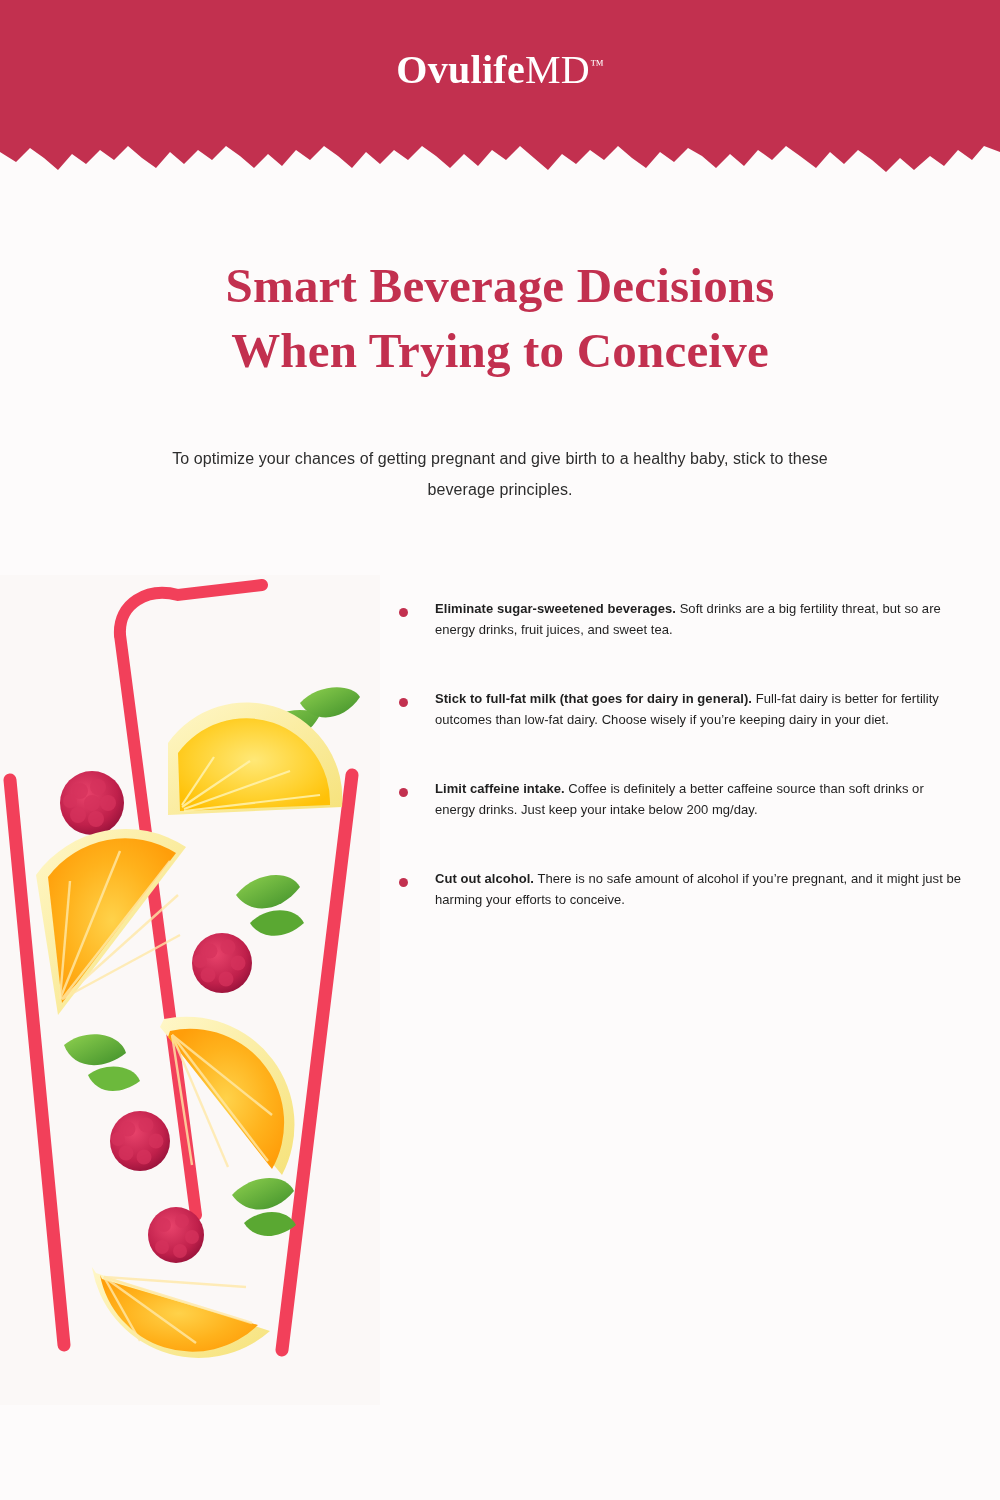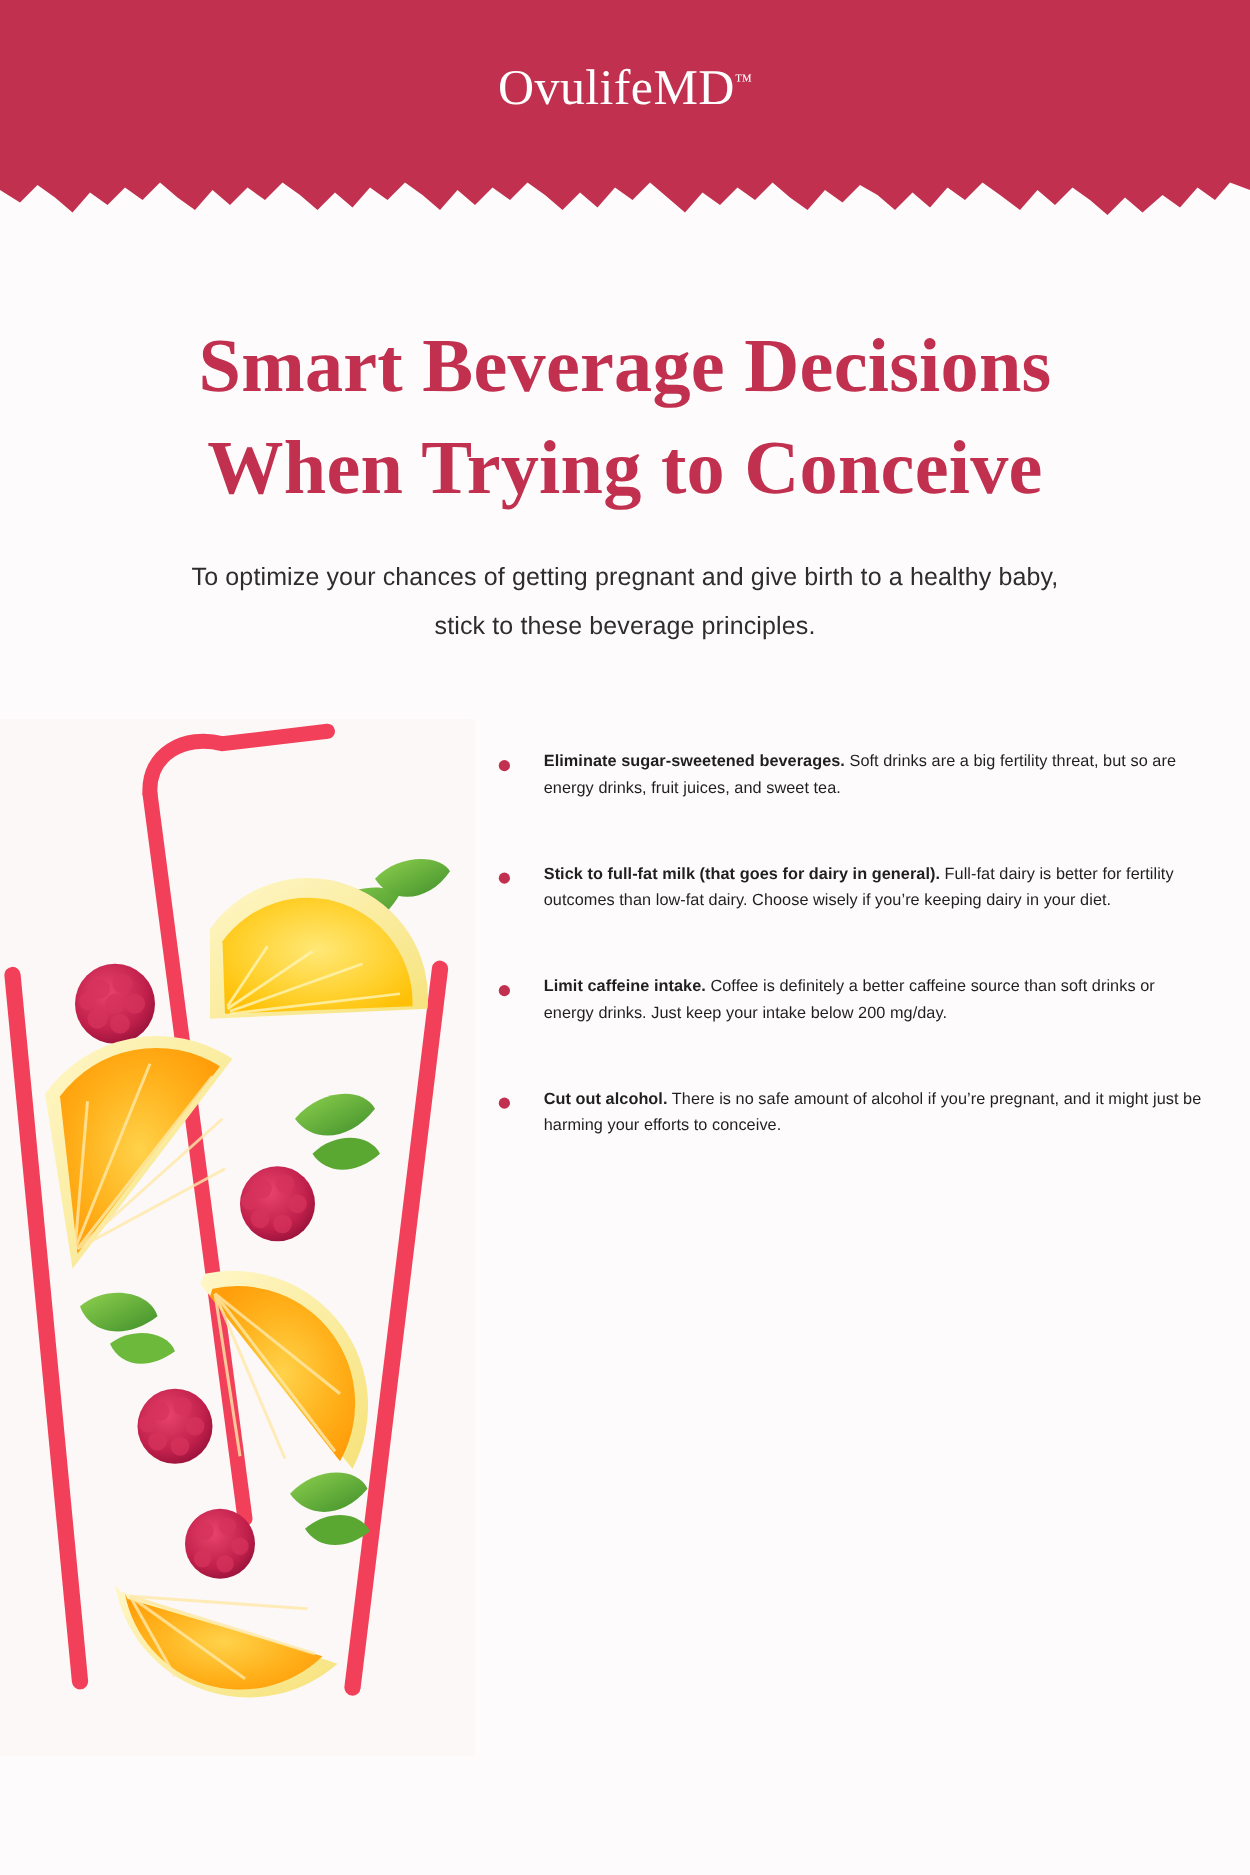"Ovulife" .brand .bold { font-weight: 400 -> 700 }
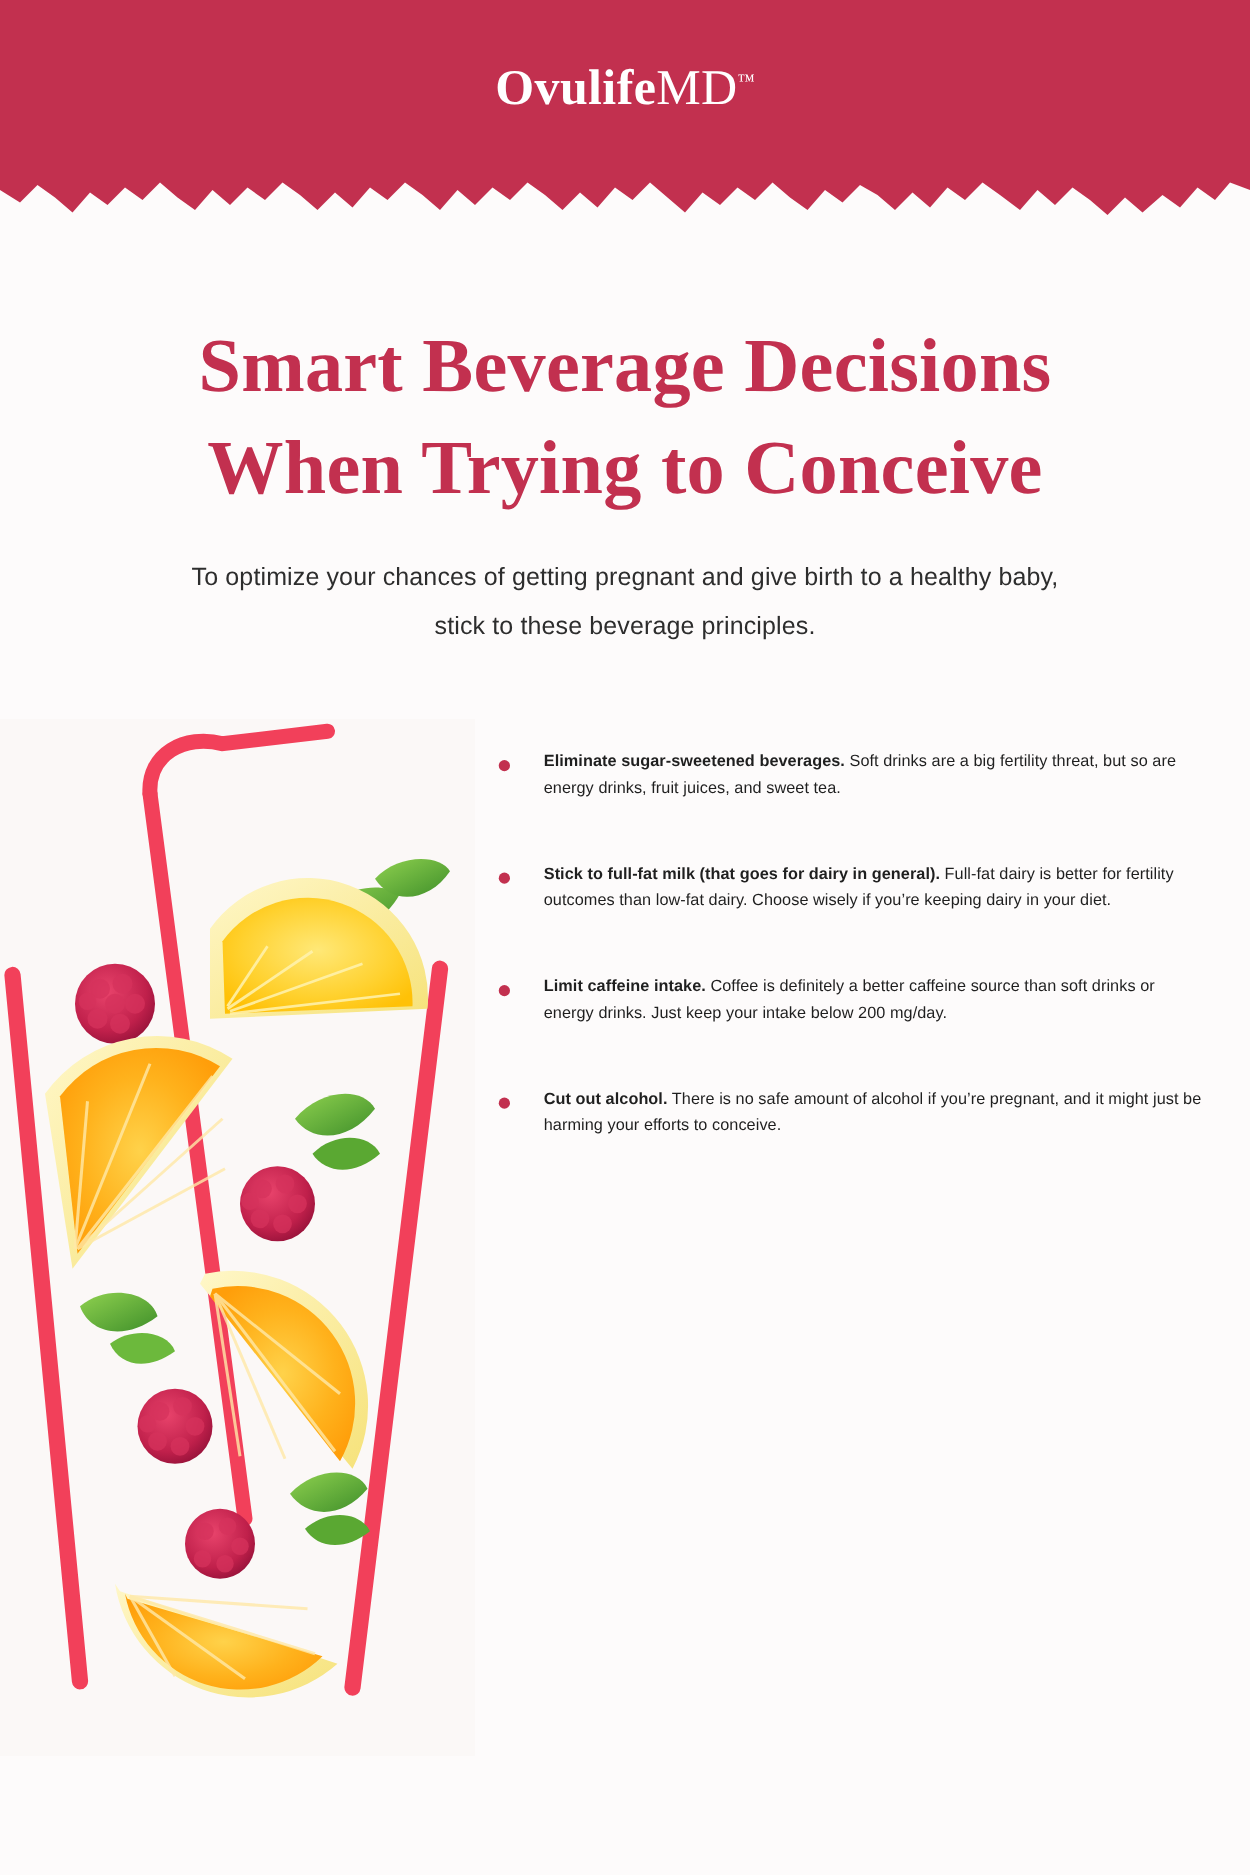"Smart Beverage Decisions" .title { font-size: 61px -> 49px }
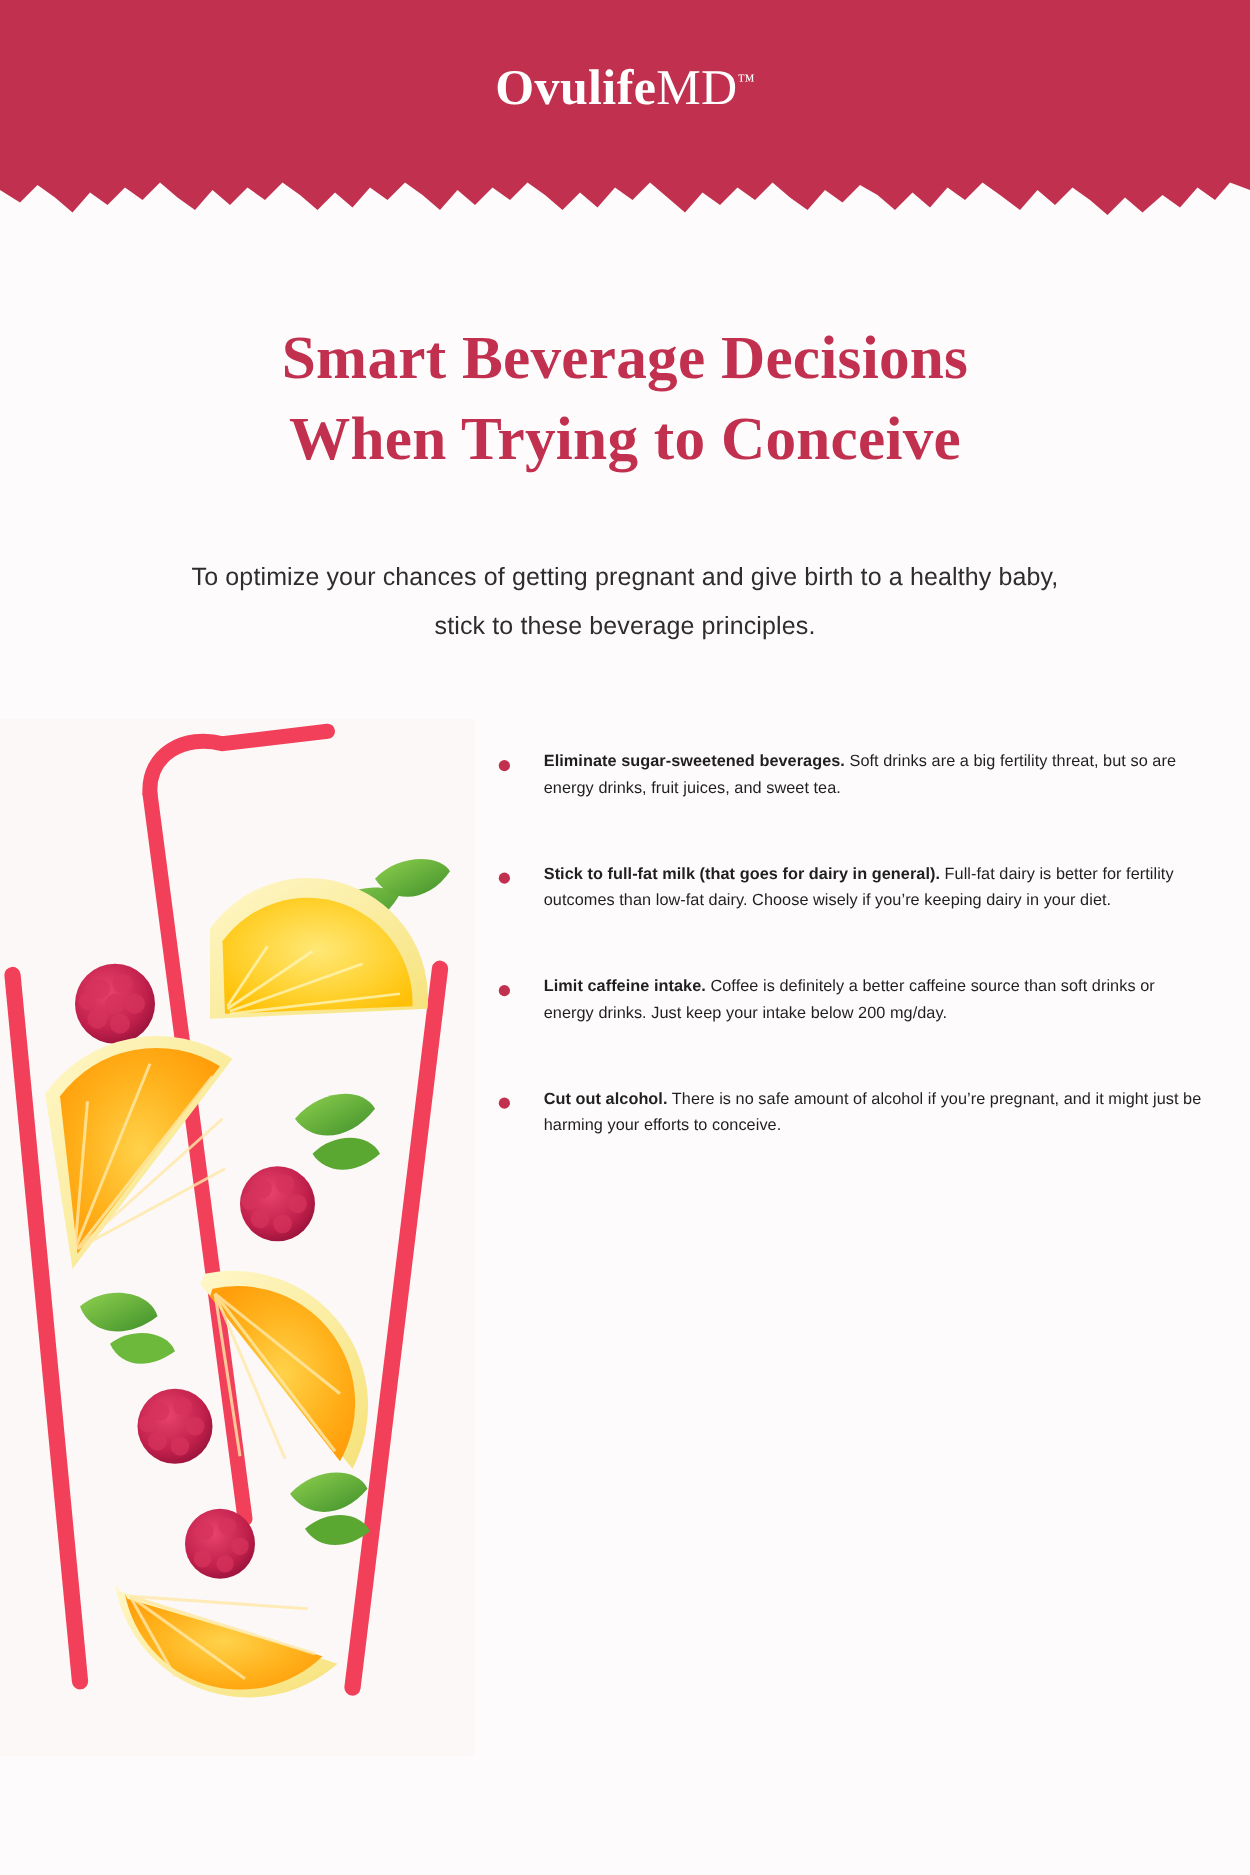"To optimize your chances of" .subtitle { font-size: 20px -> 16px }
